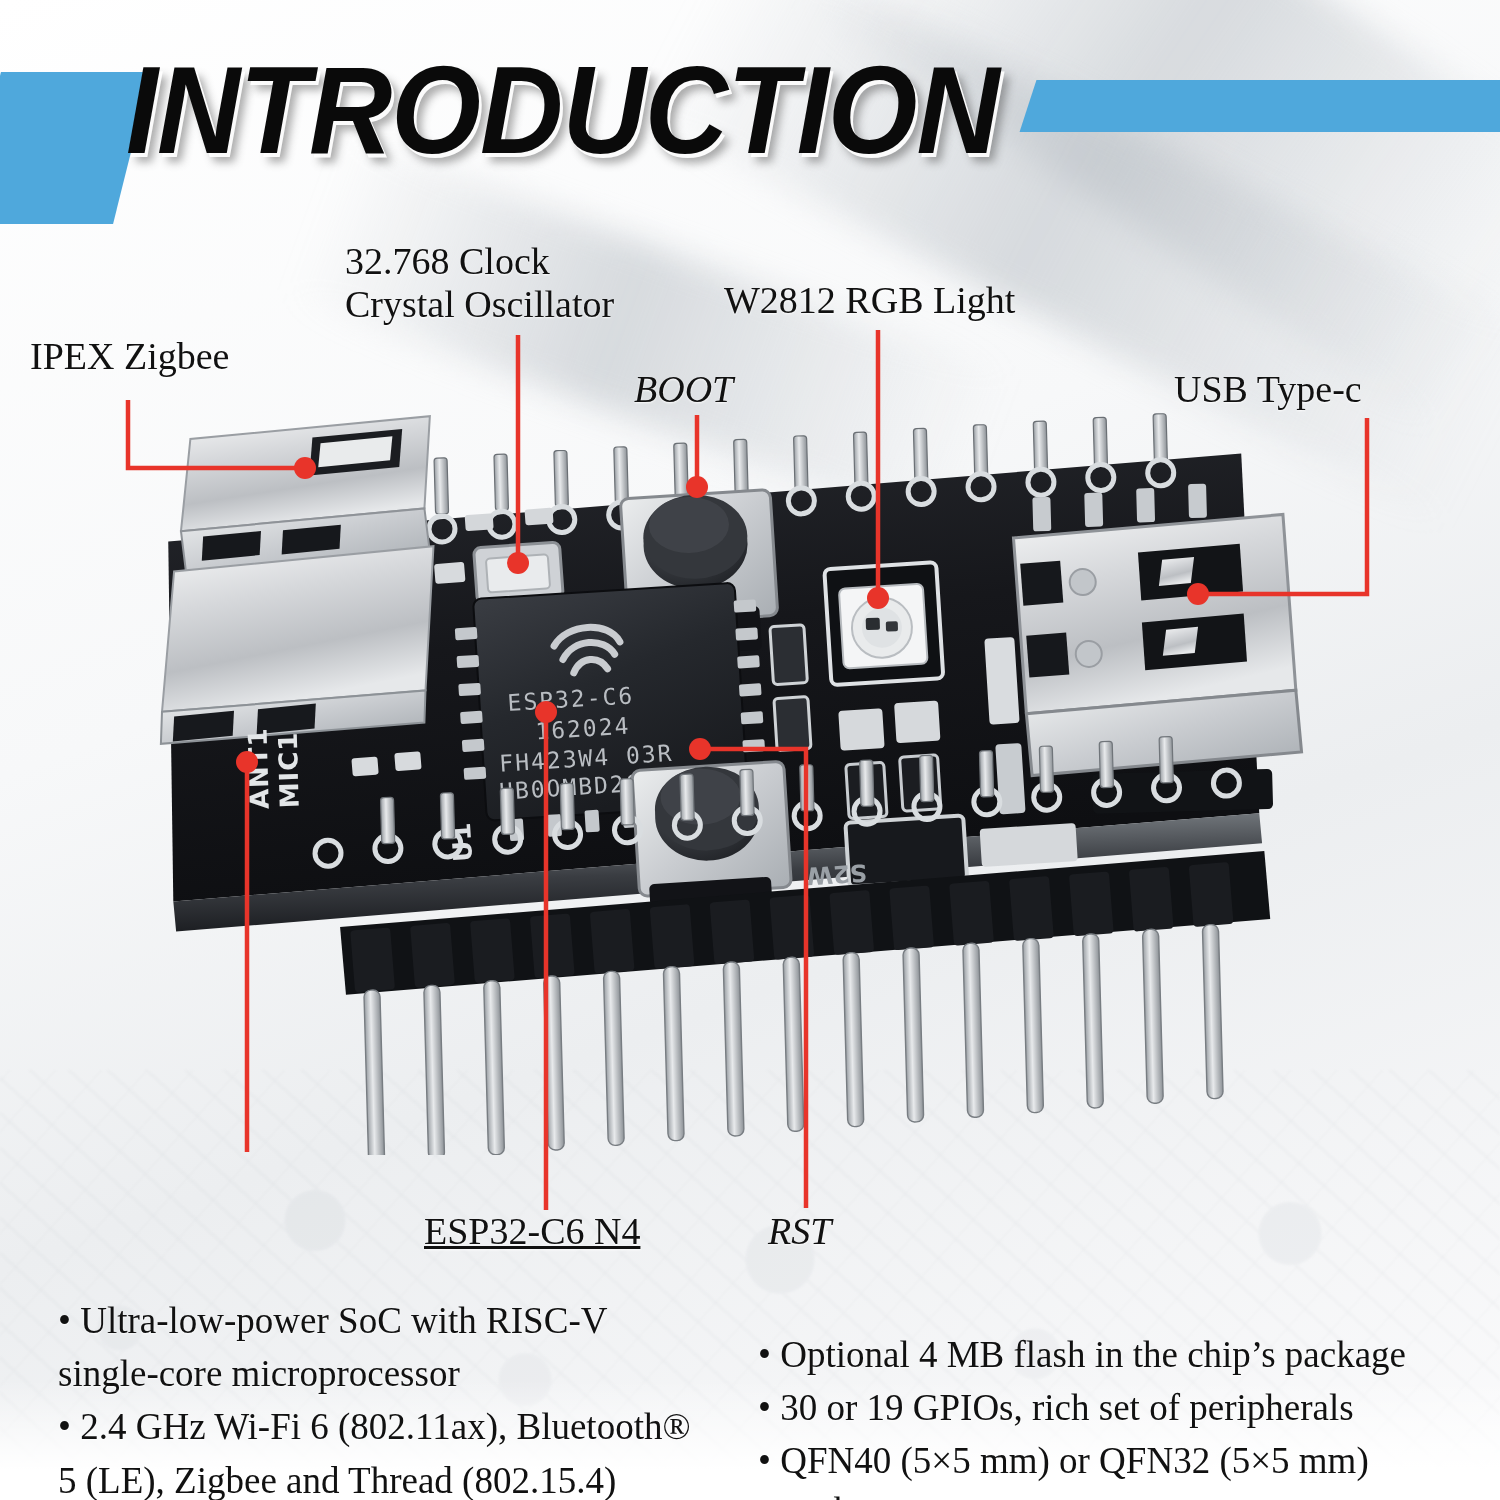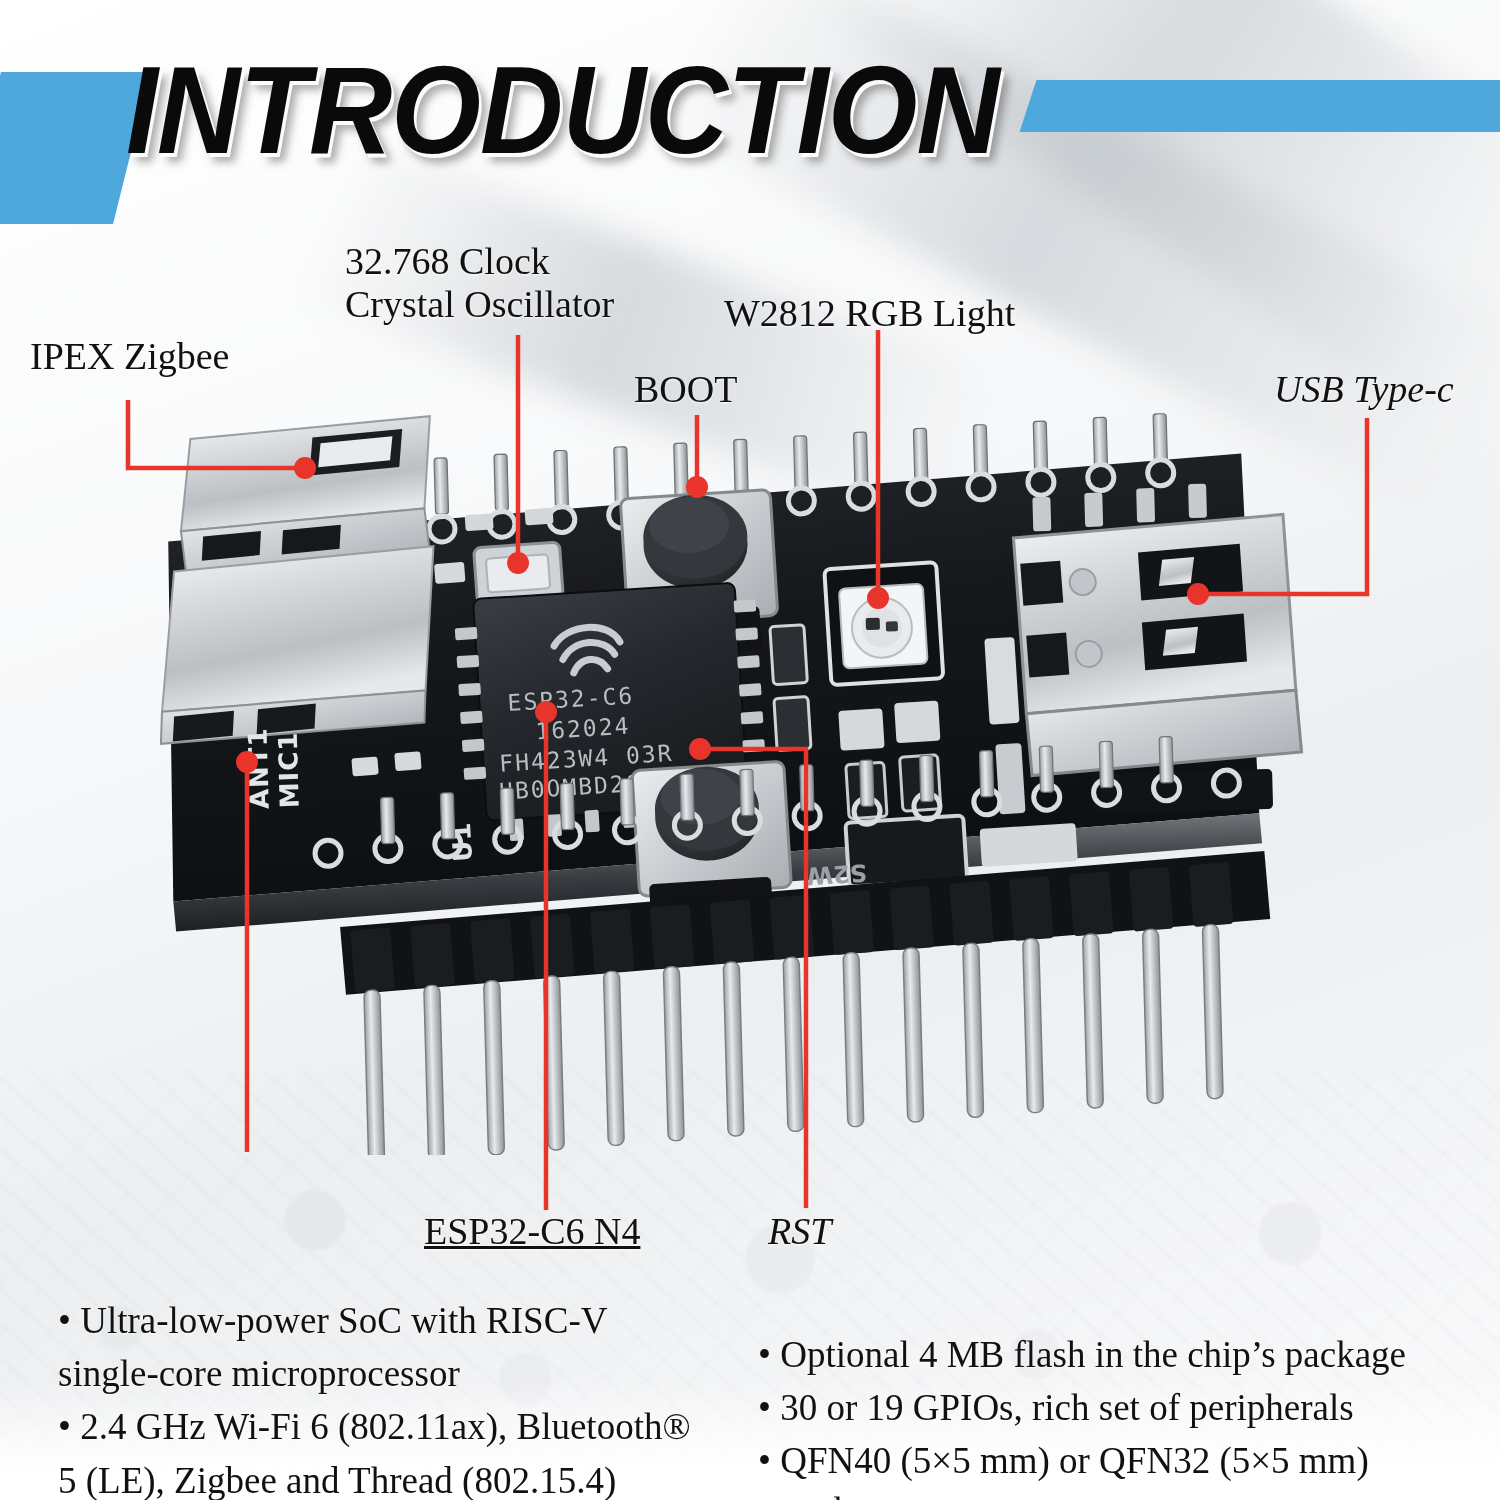"W2812 RGB Light" div.label { top: 292px -> 279px }
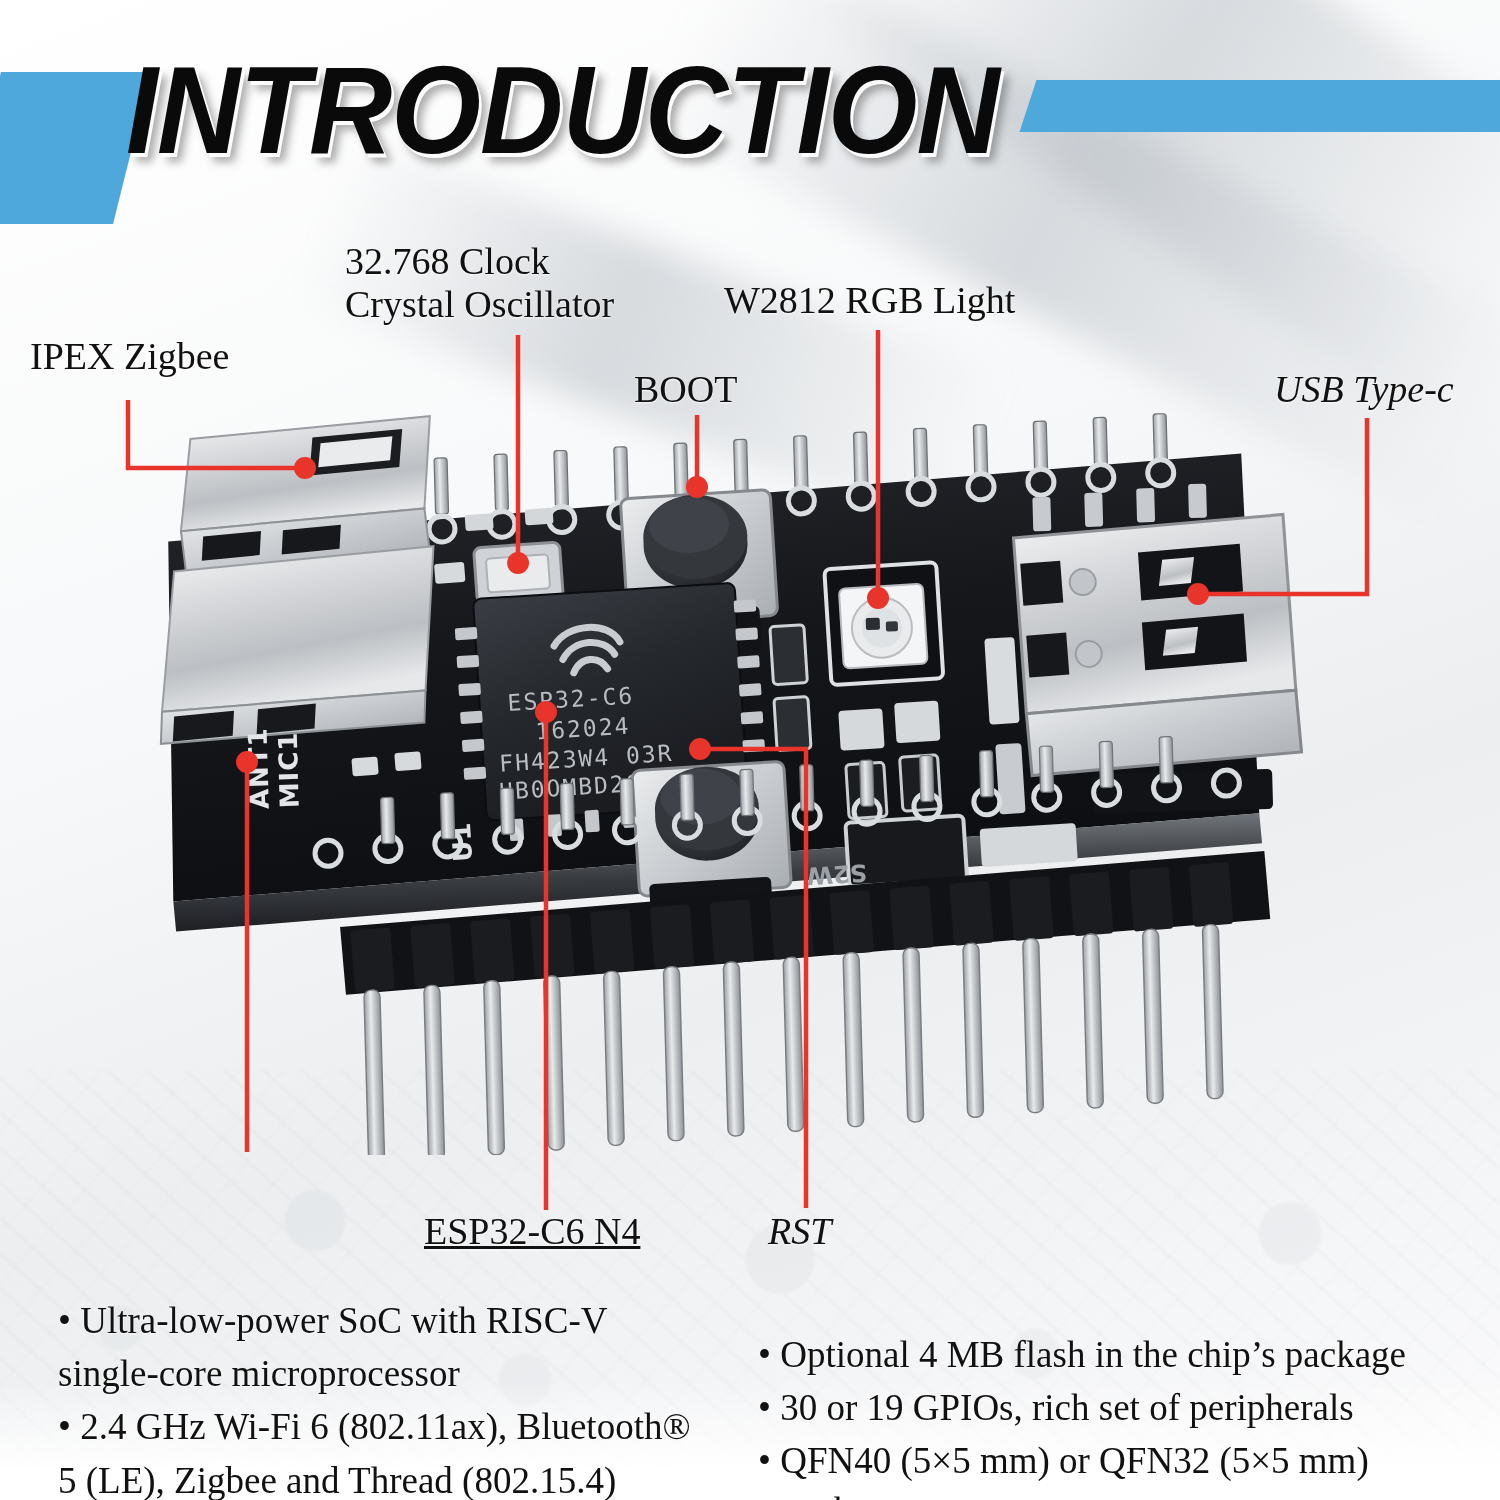"BOOT" div.label { font-style: none -> italic }
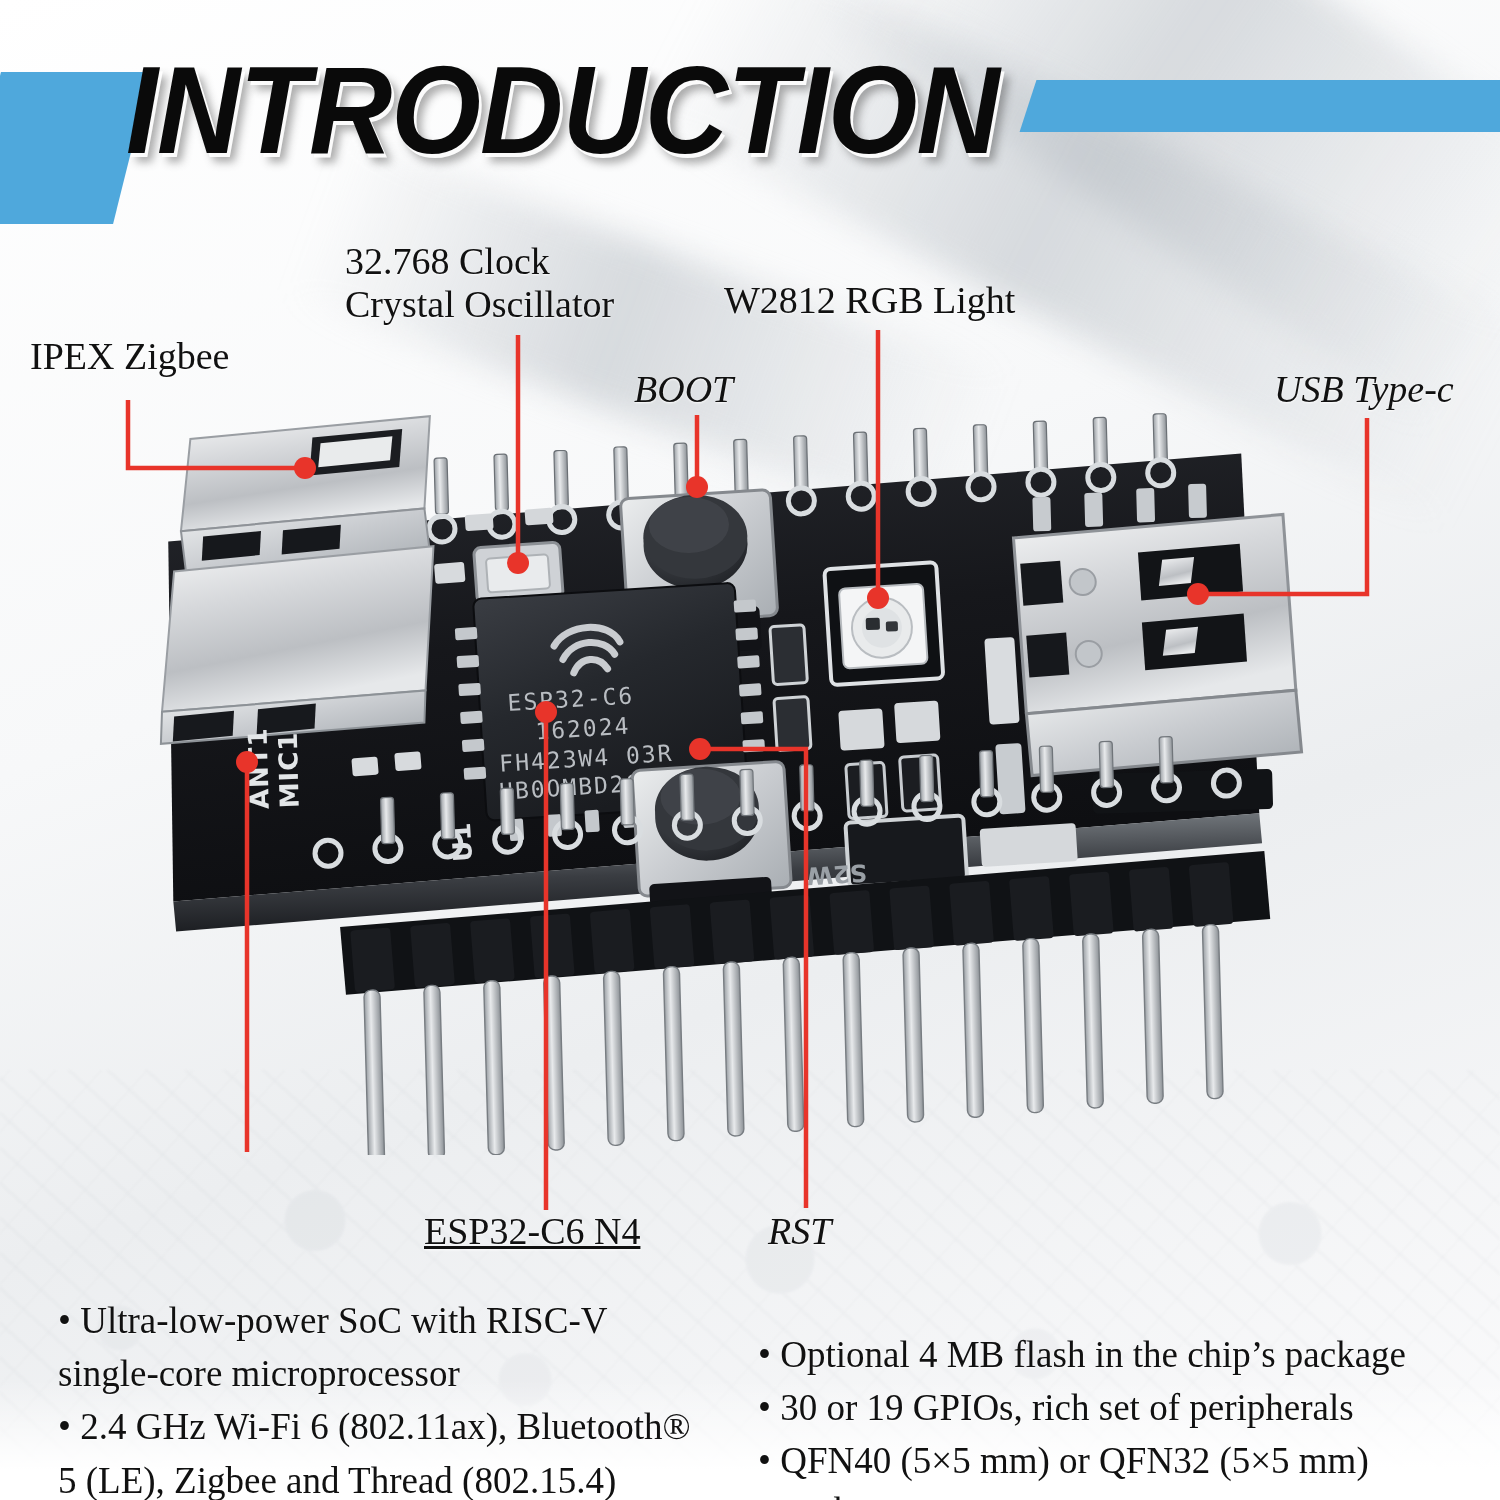"USB Type-c" div.label { font-style: italic -> none; left: 1274px -> 1174px }
